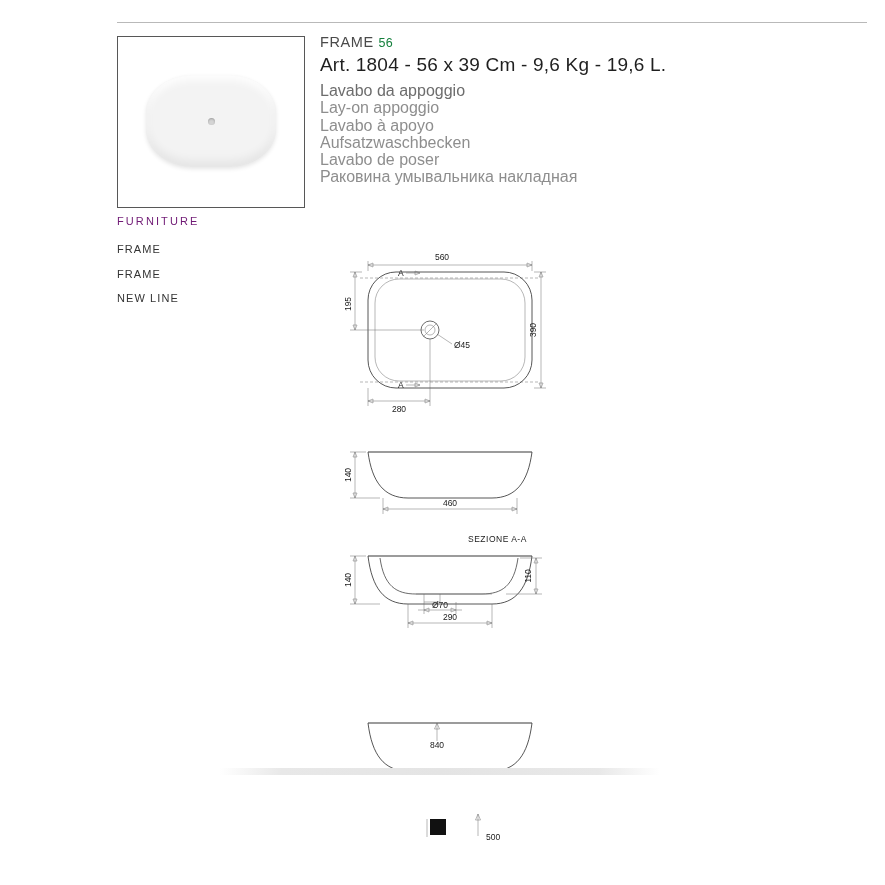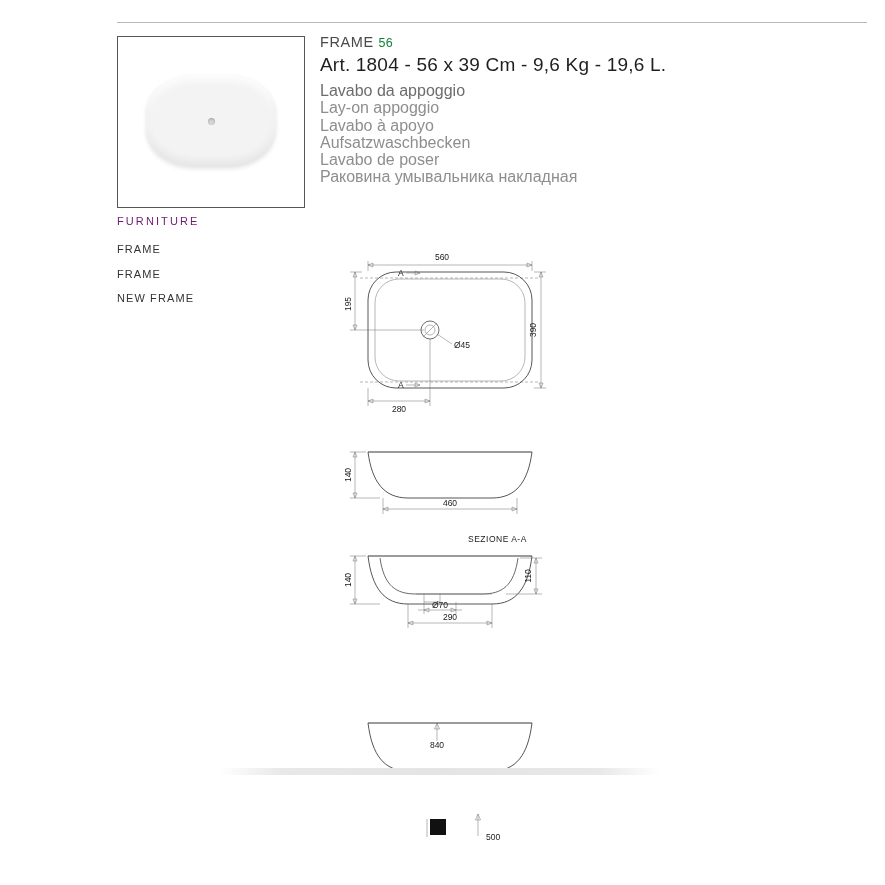"NEW FRAME" div.nav-item { text: FRAME -> LINE }
